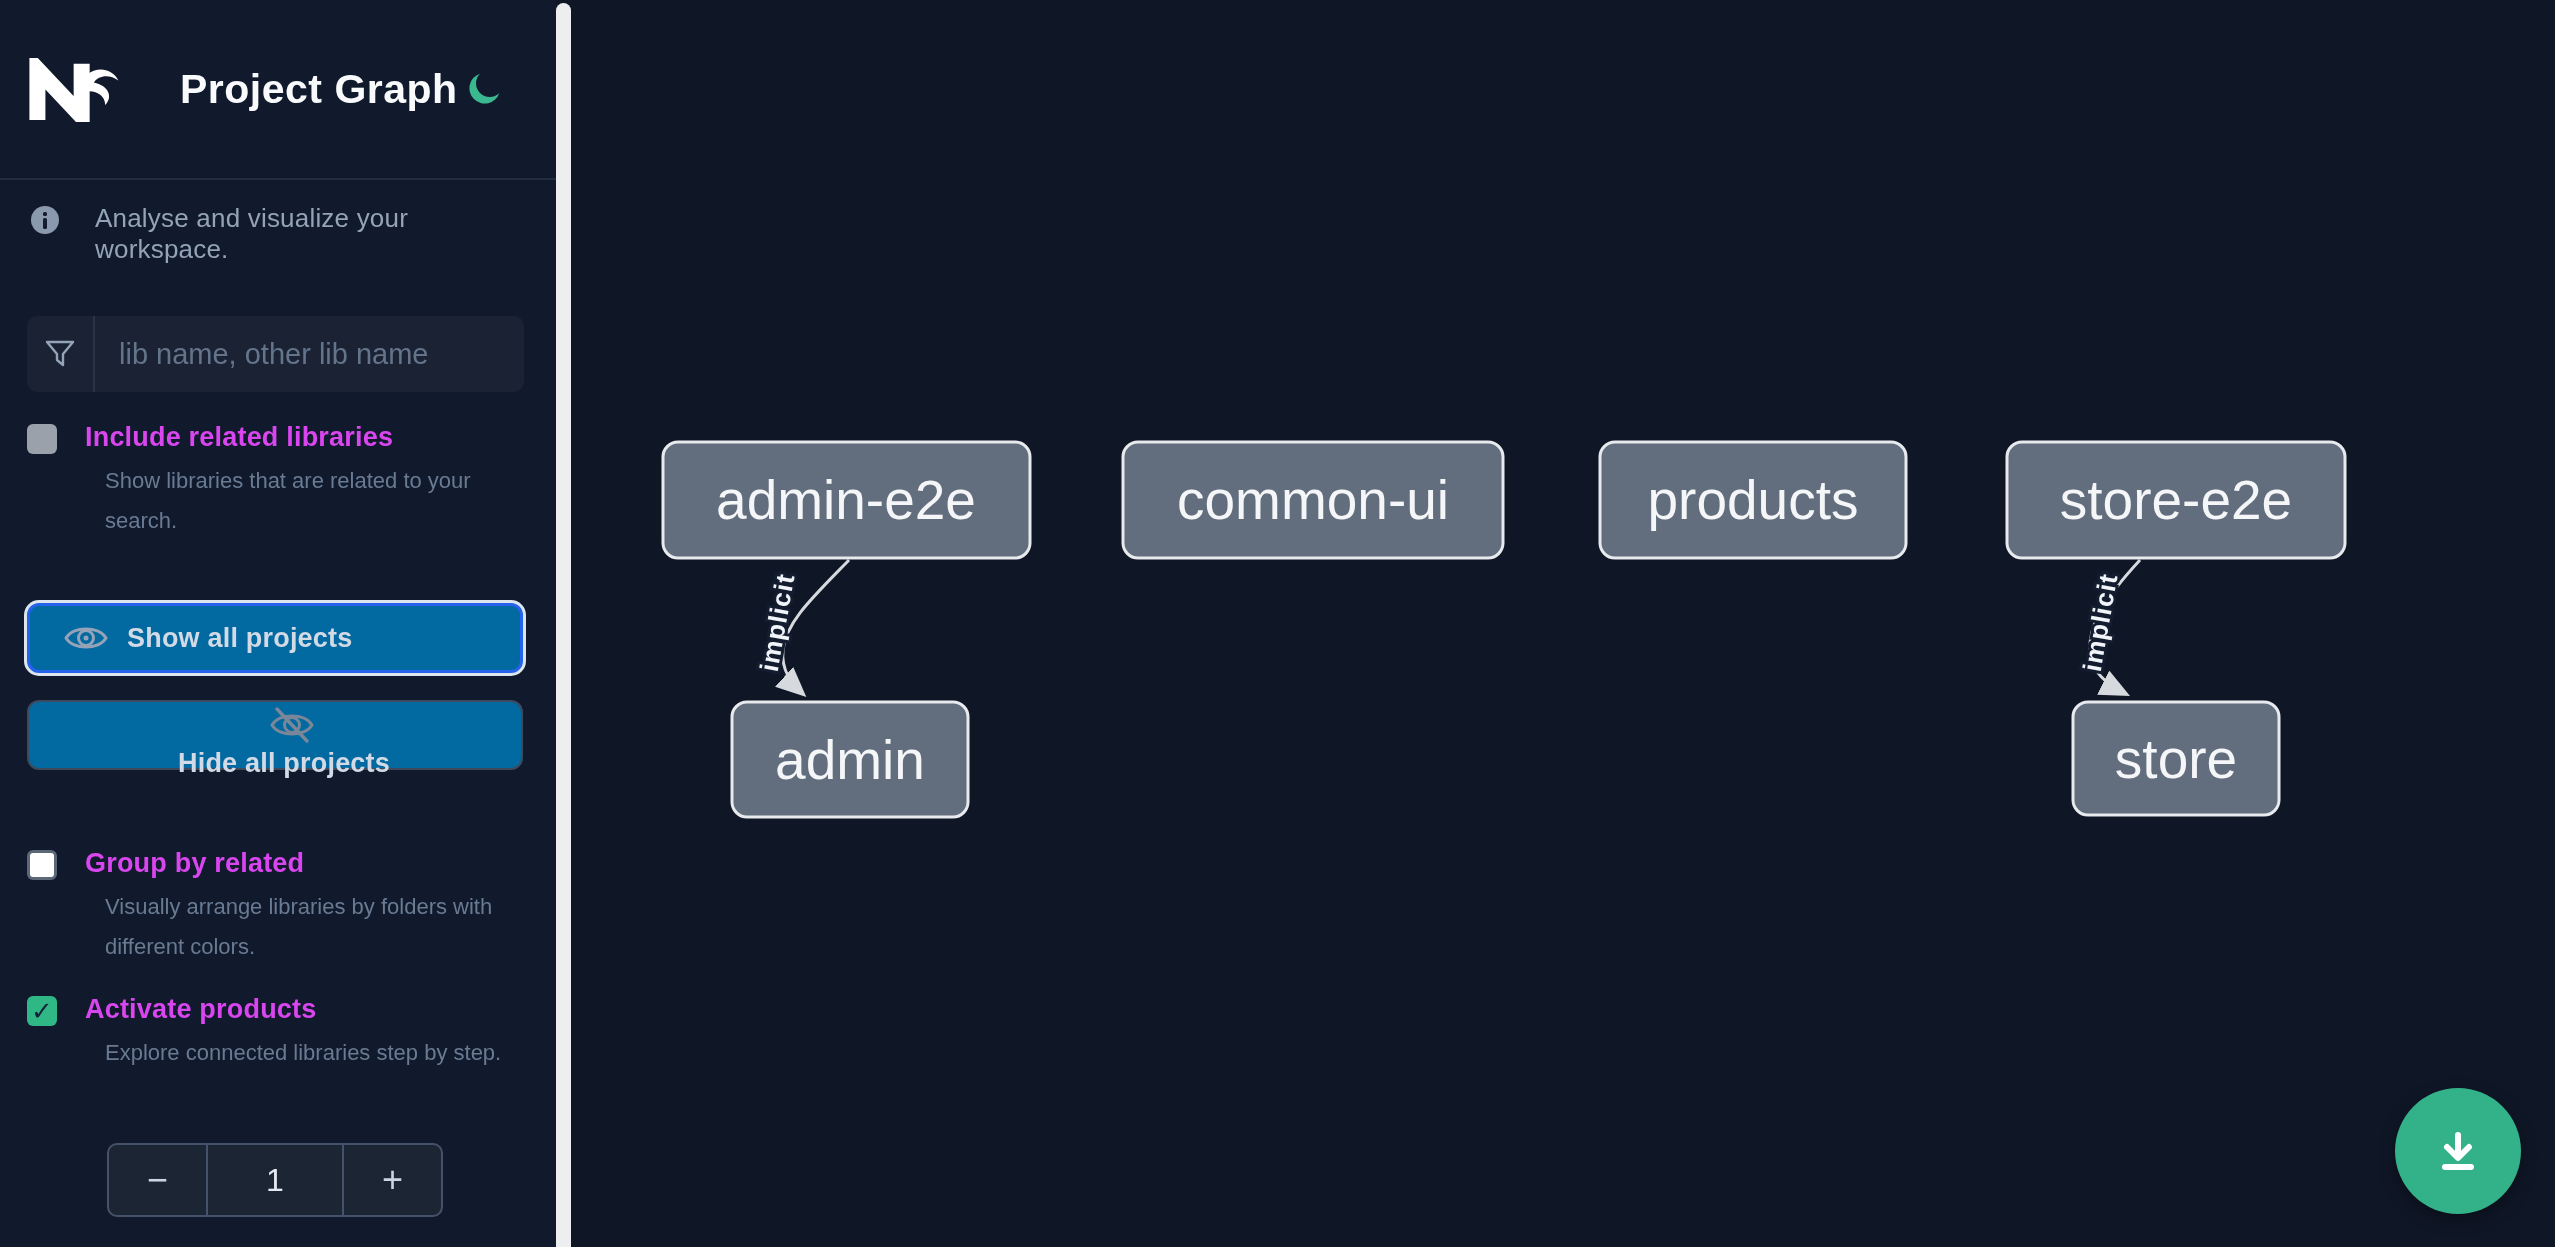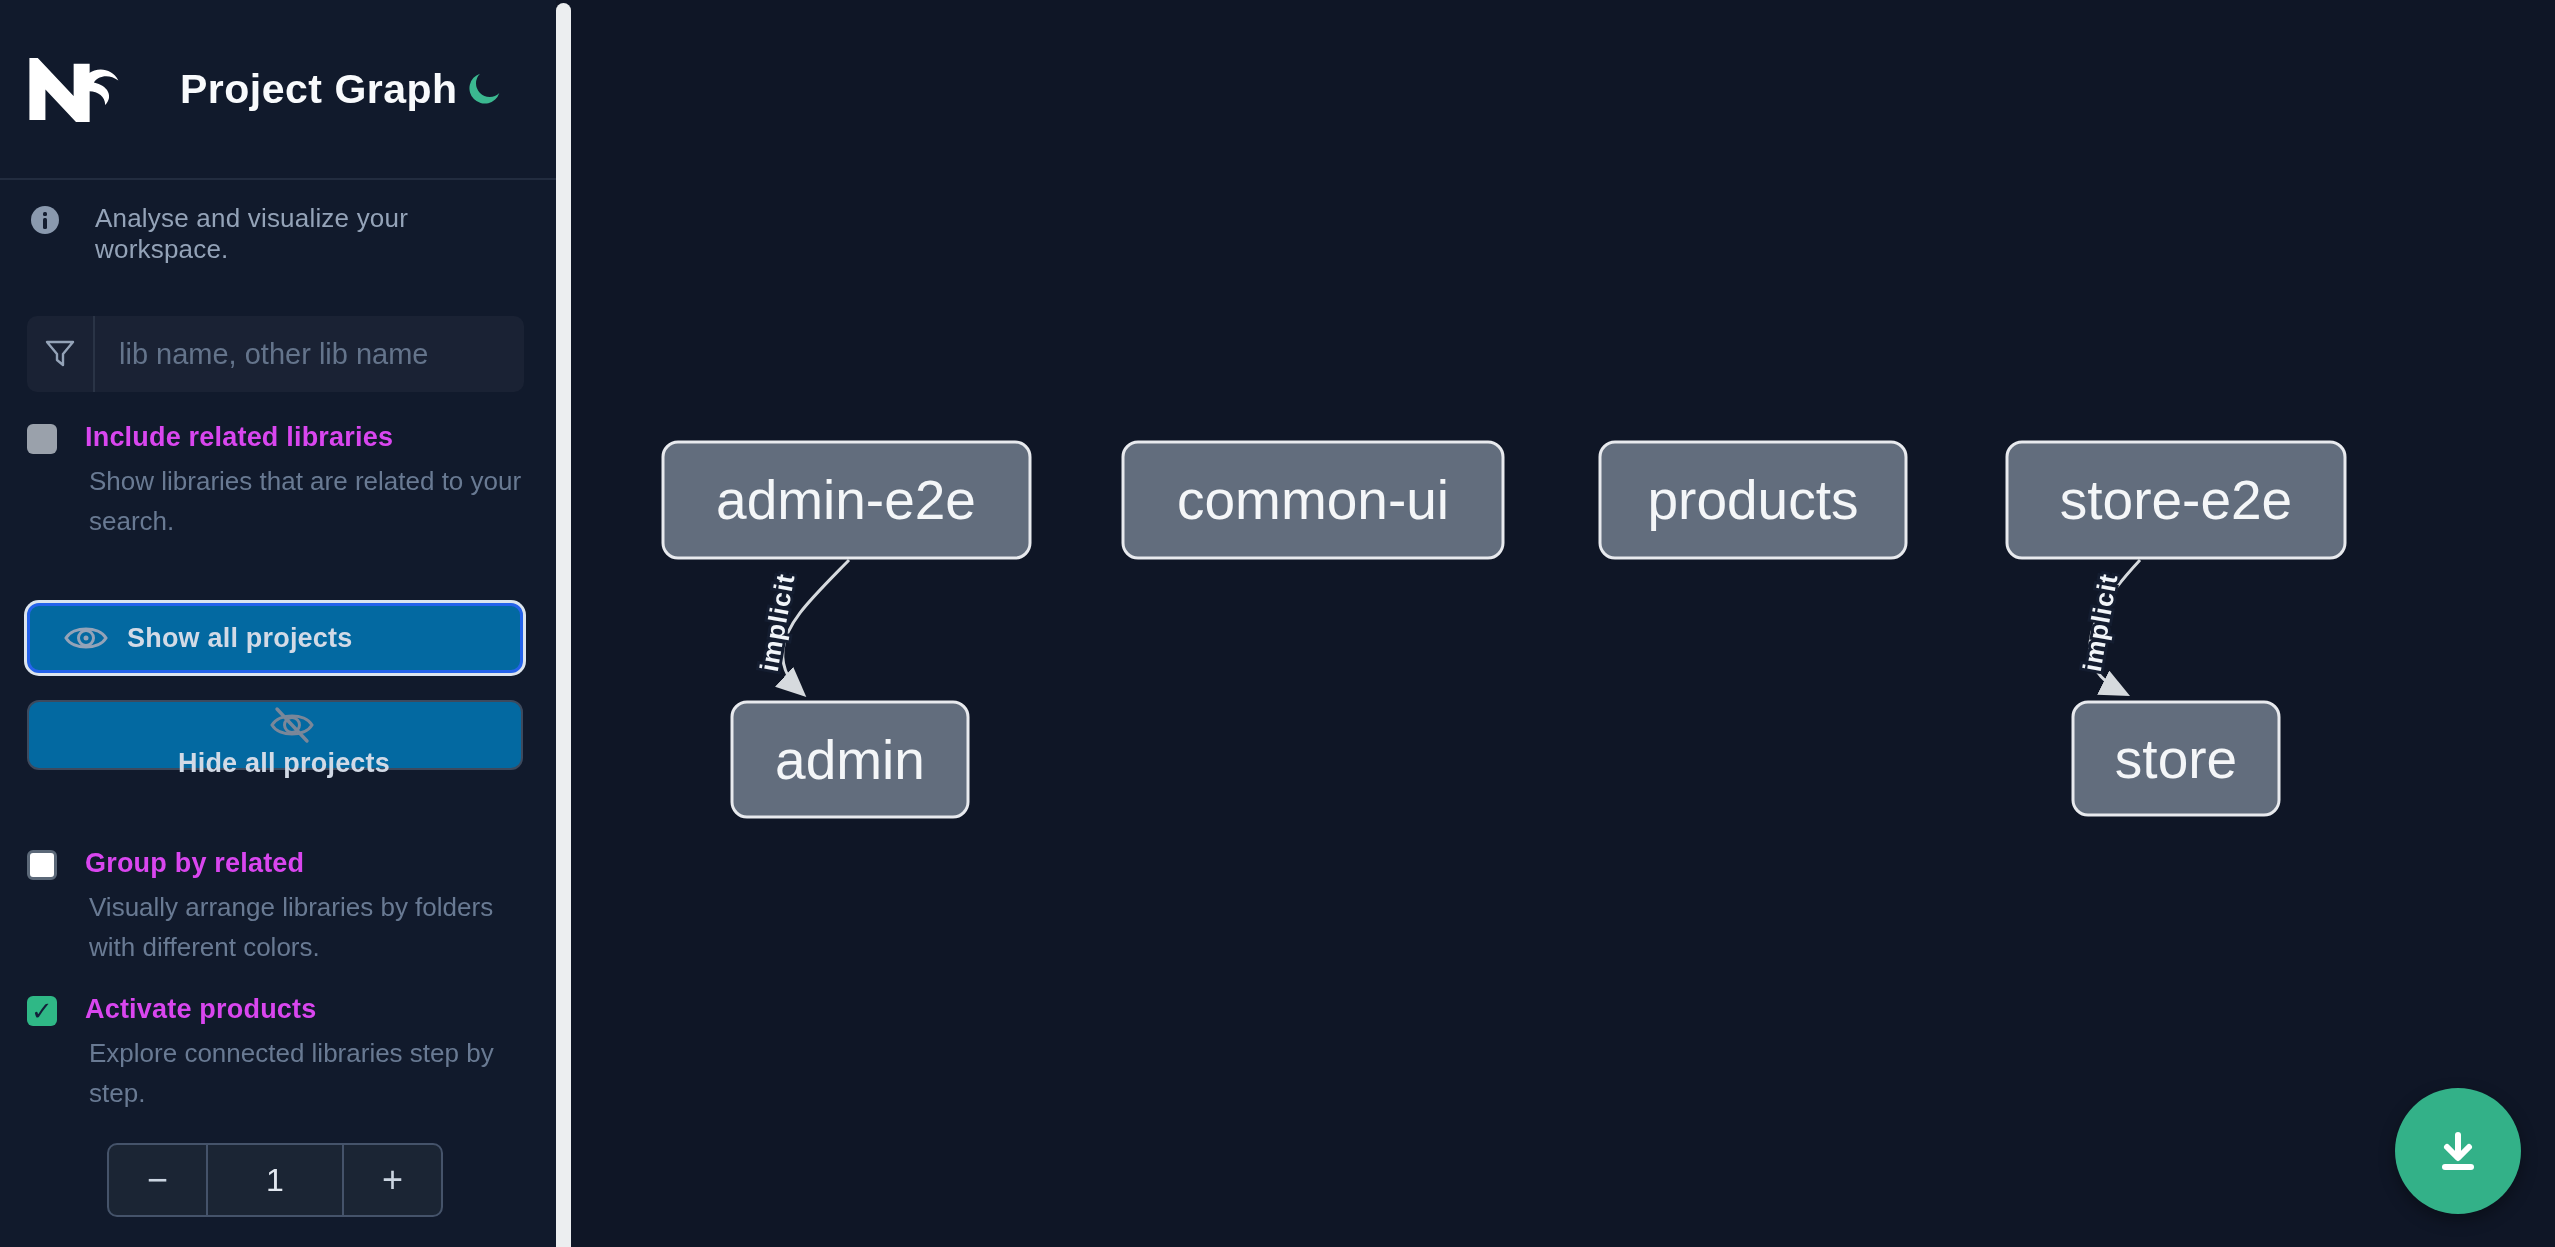"Show libraries that are related" .opt-desc { font-size: 26px -> 22px; margin-left: 62px -> 78px }
